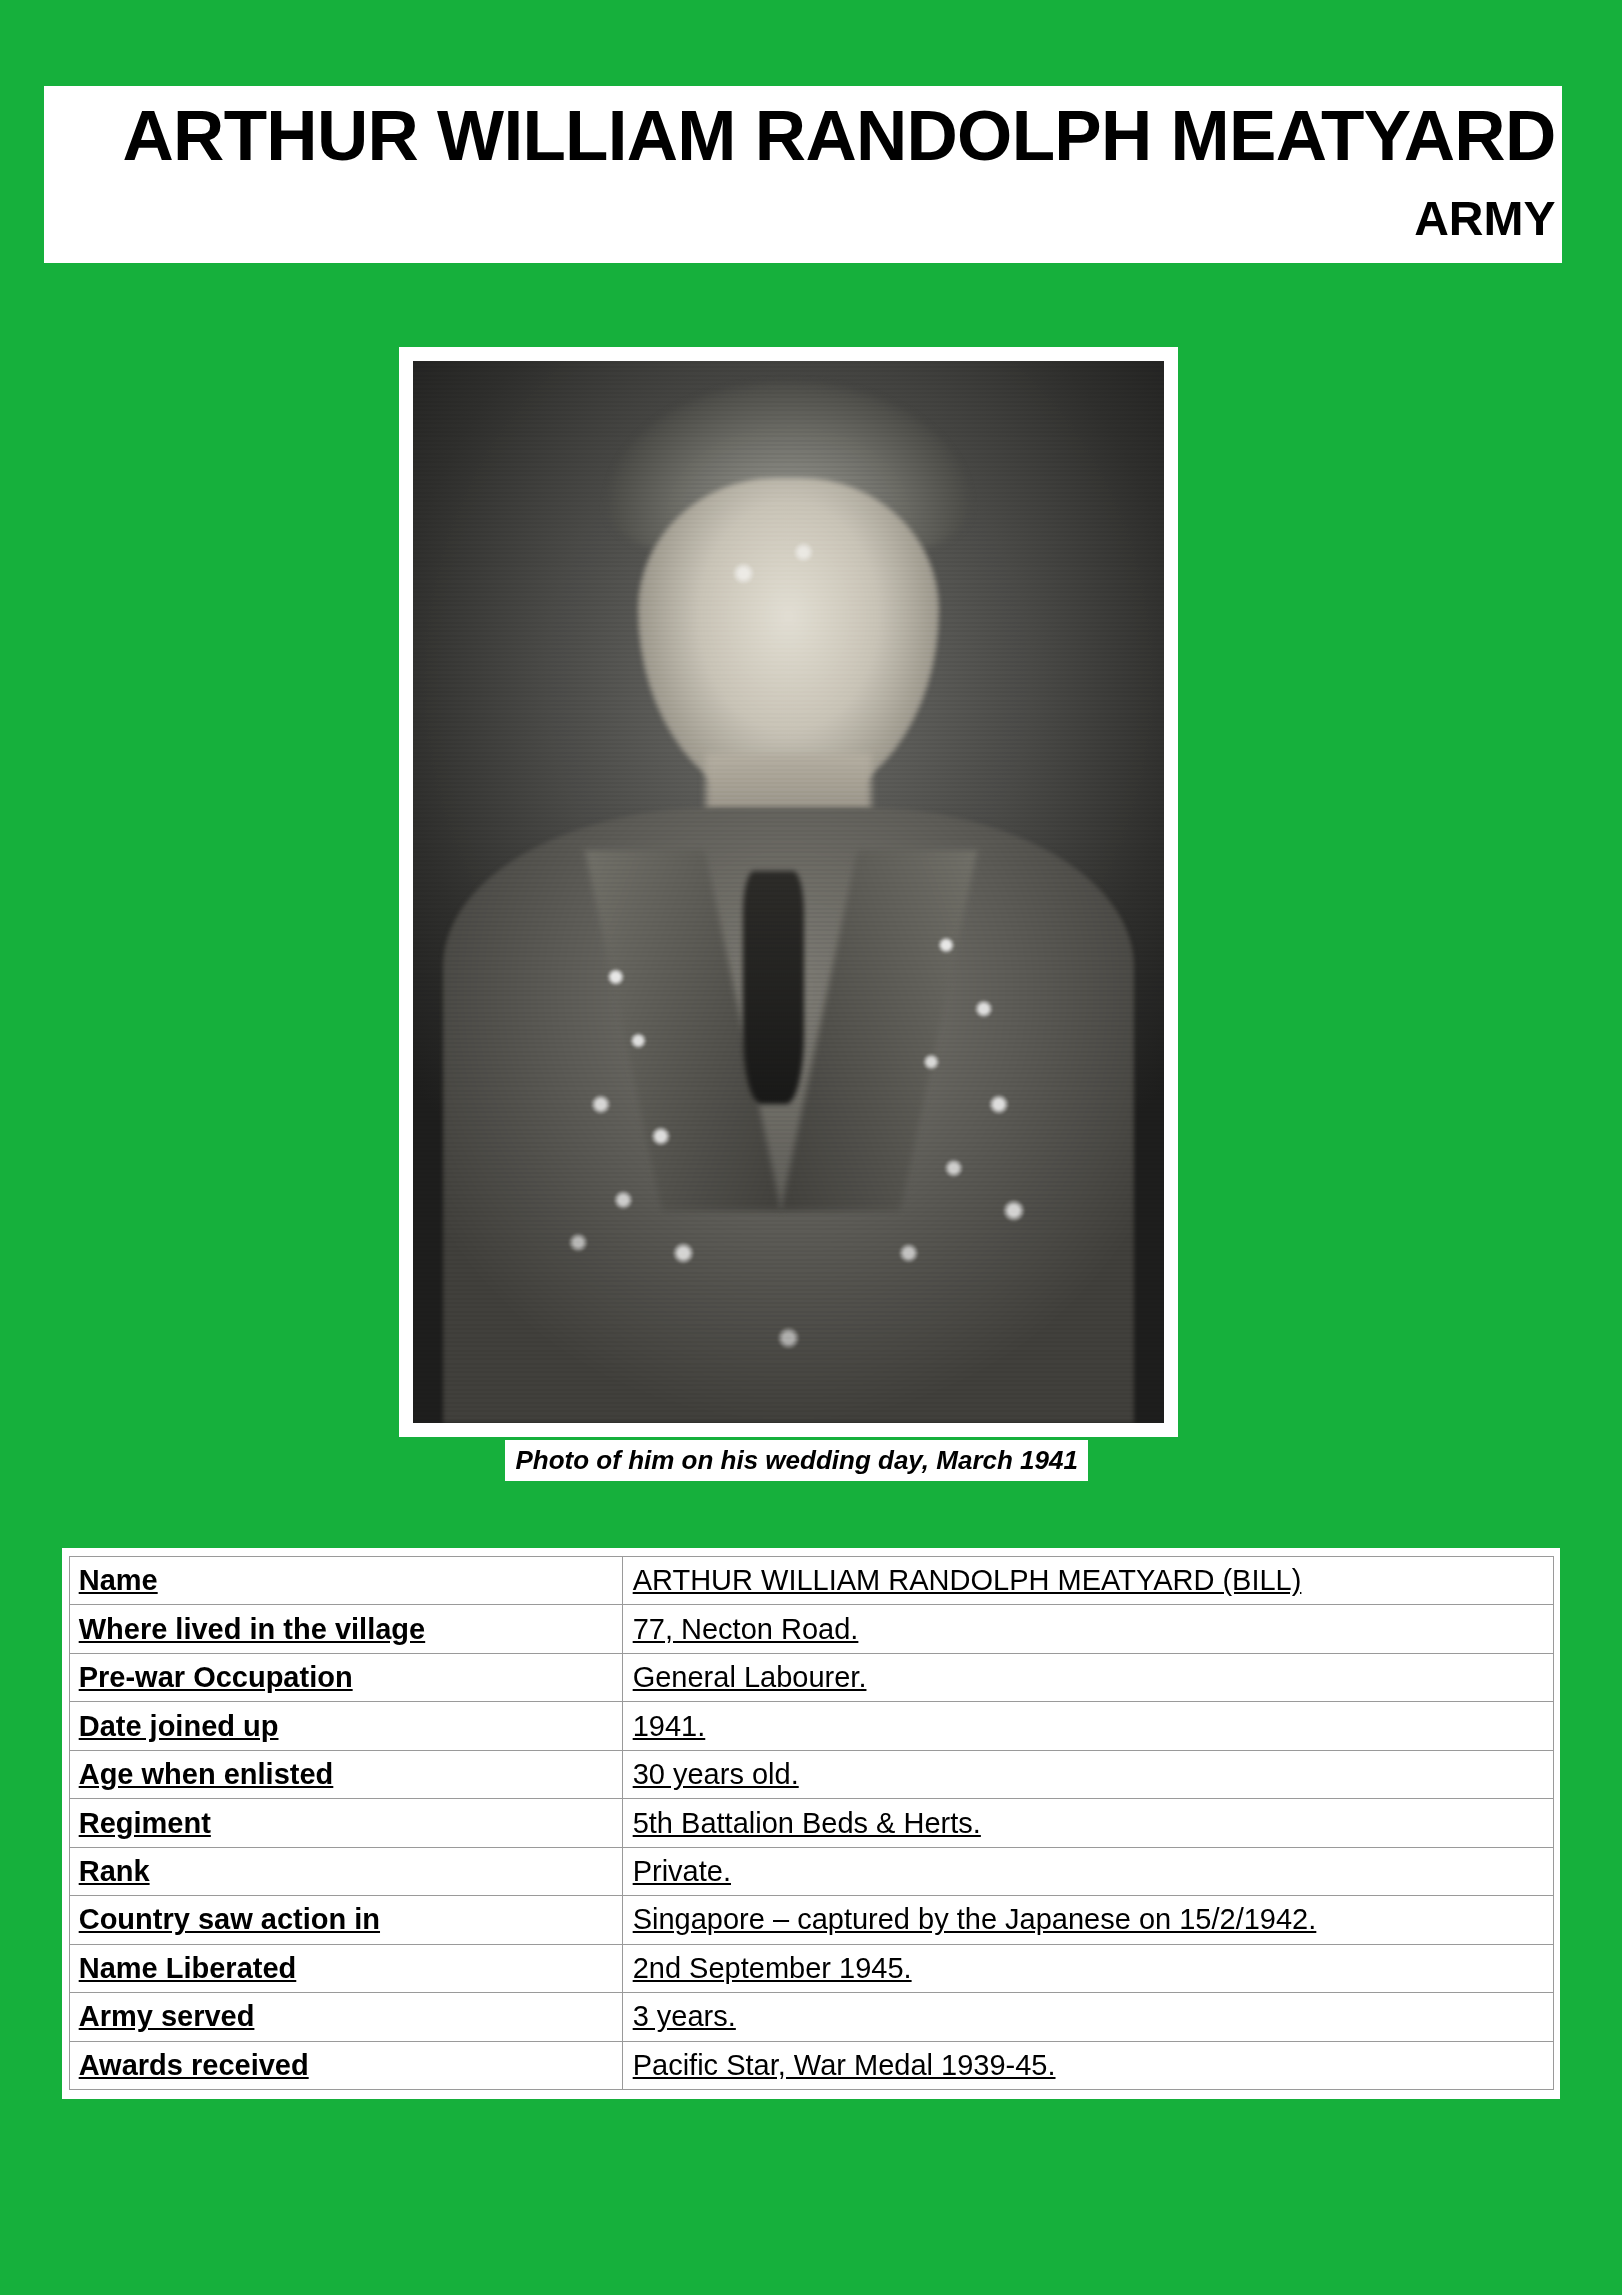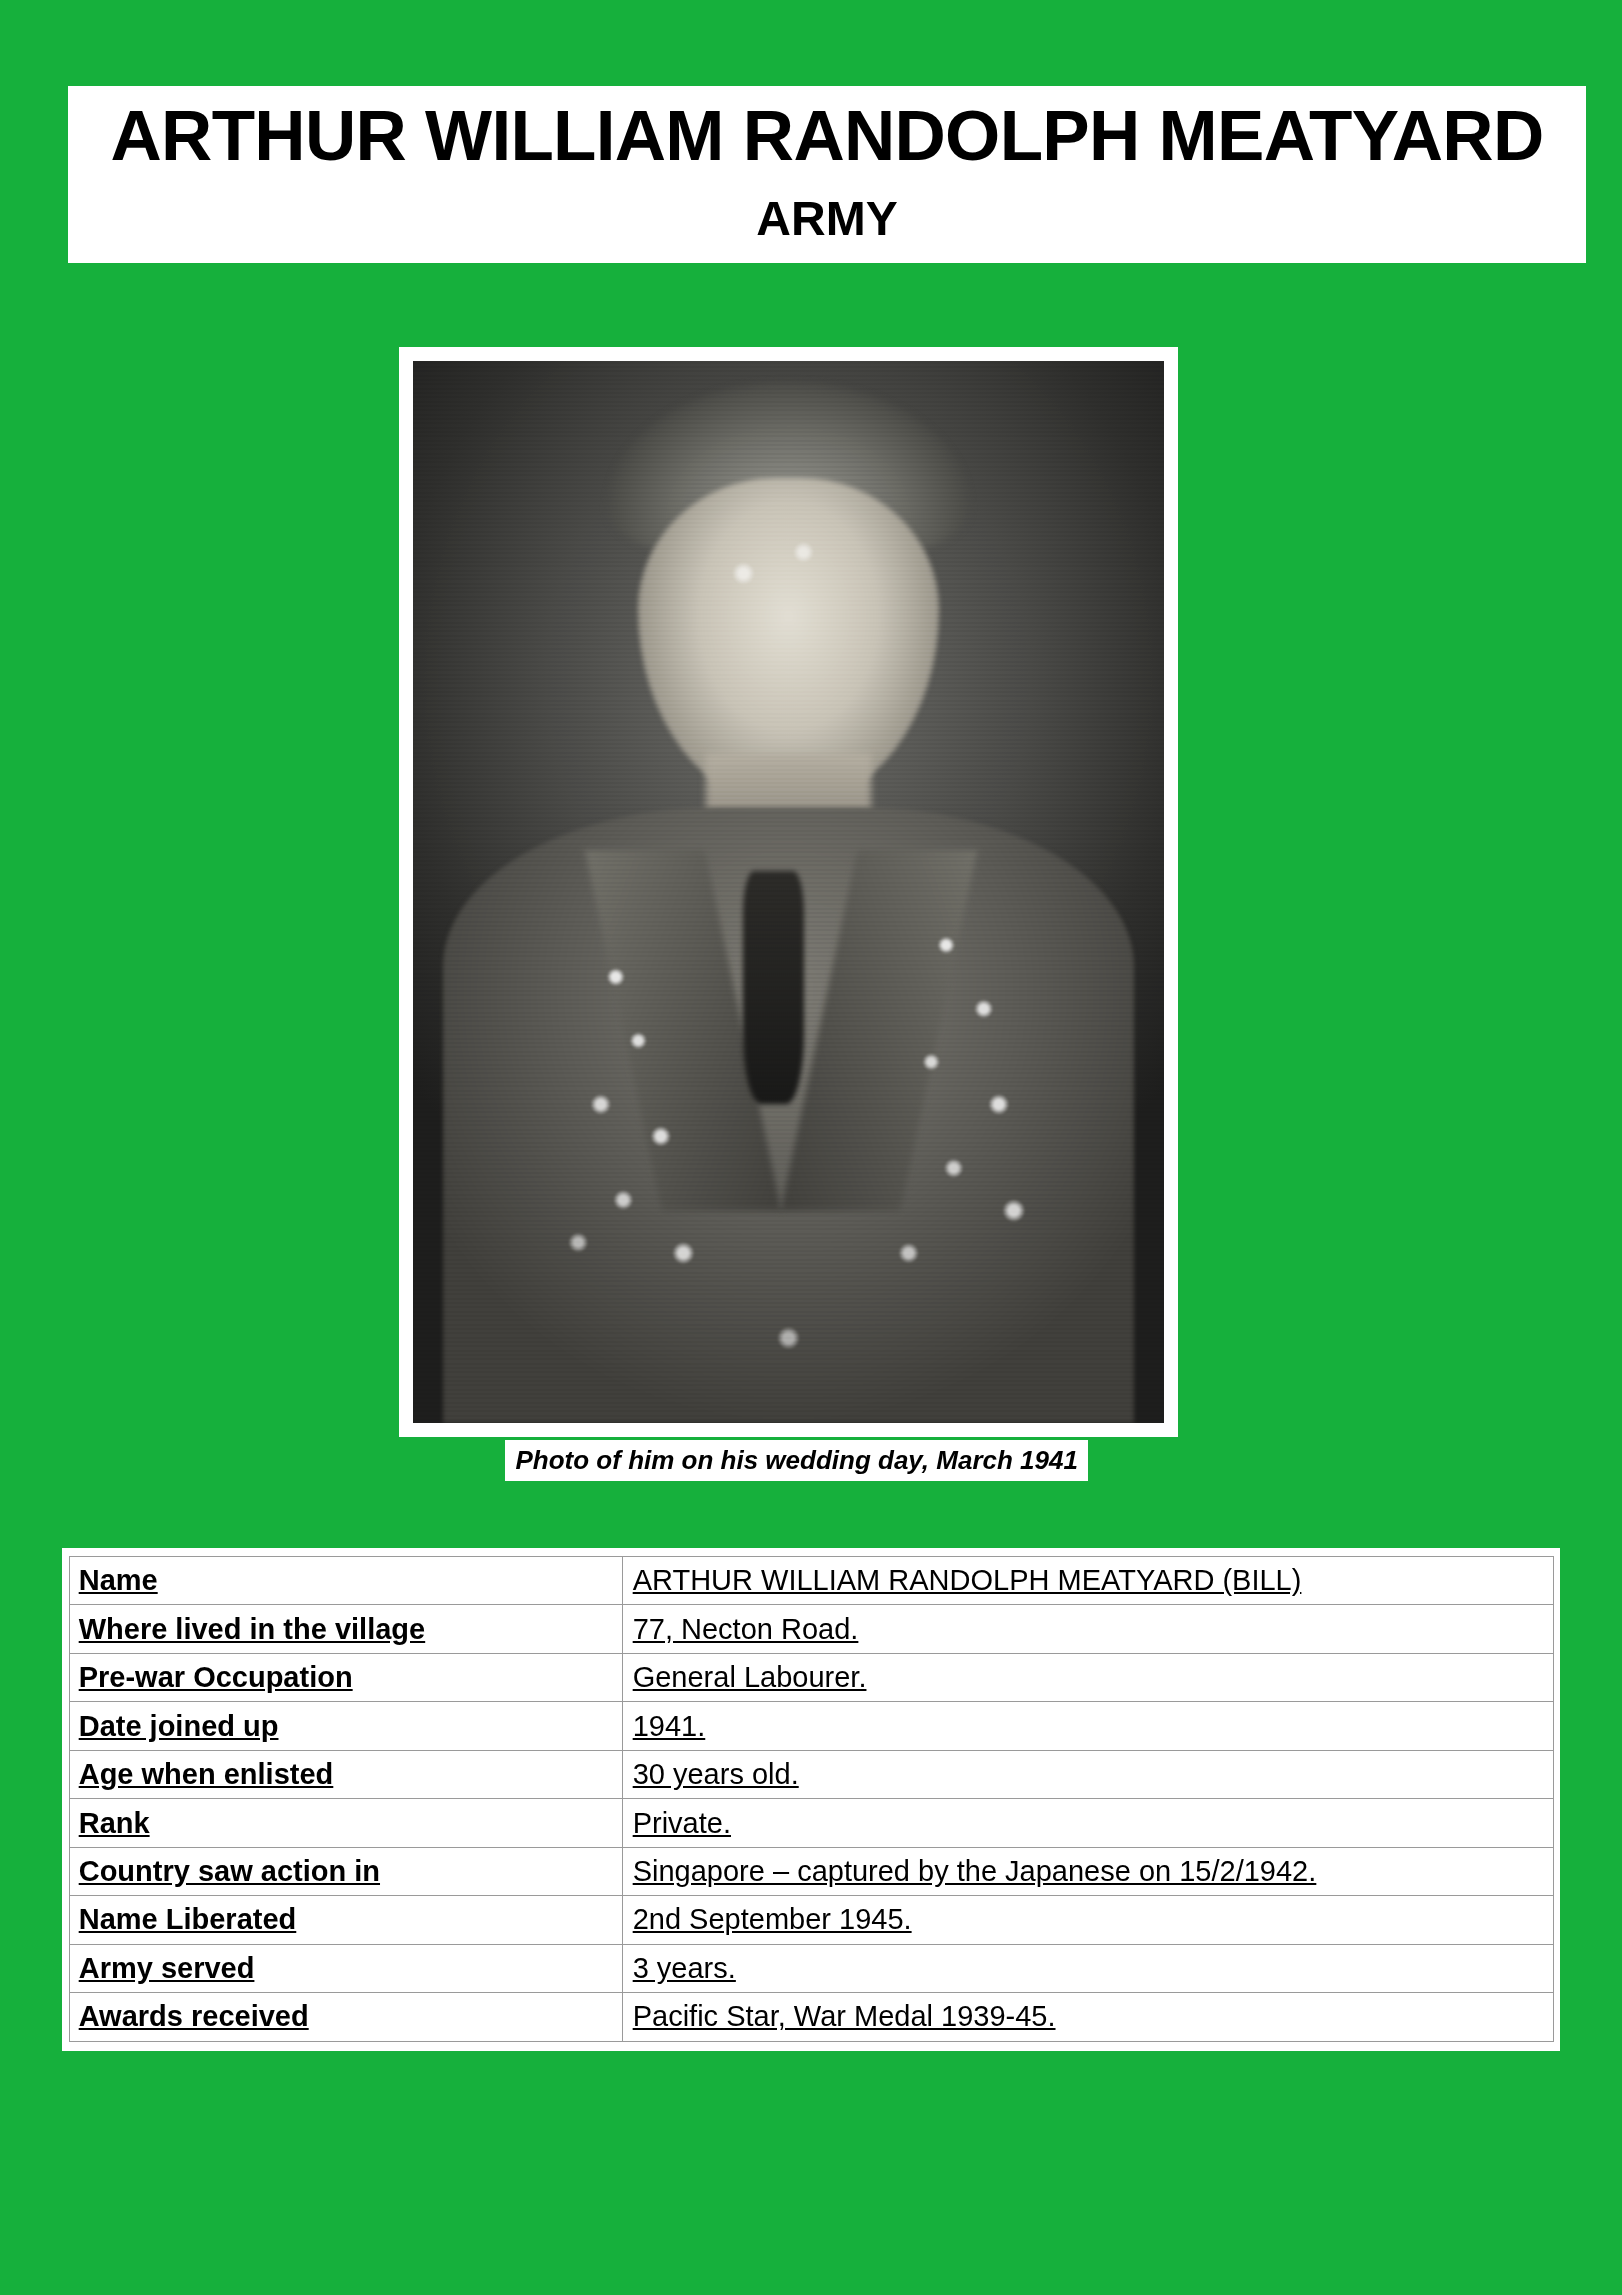"ARTHUR WILLIAM RANDOLPH MEATYARD" .title-block { left: 68px -> 44px; text-align: center -> right }
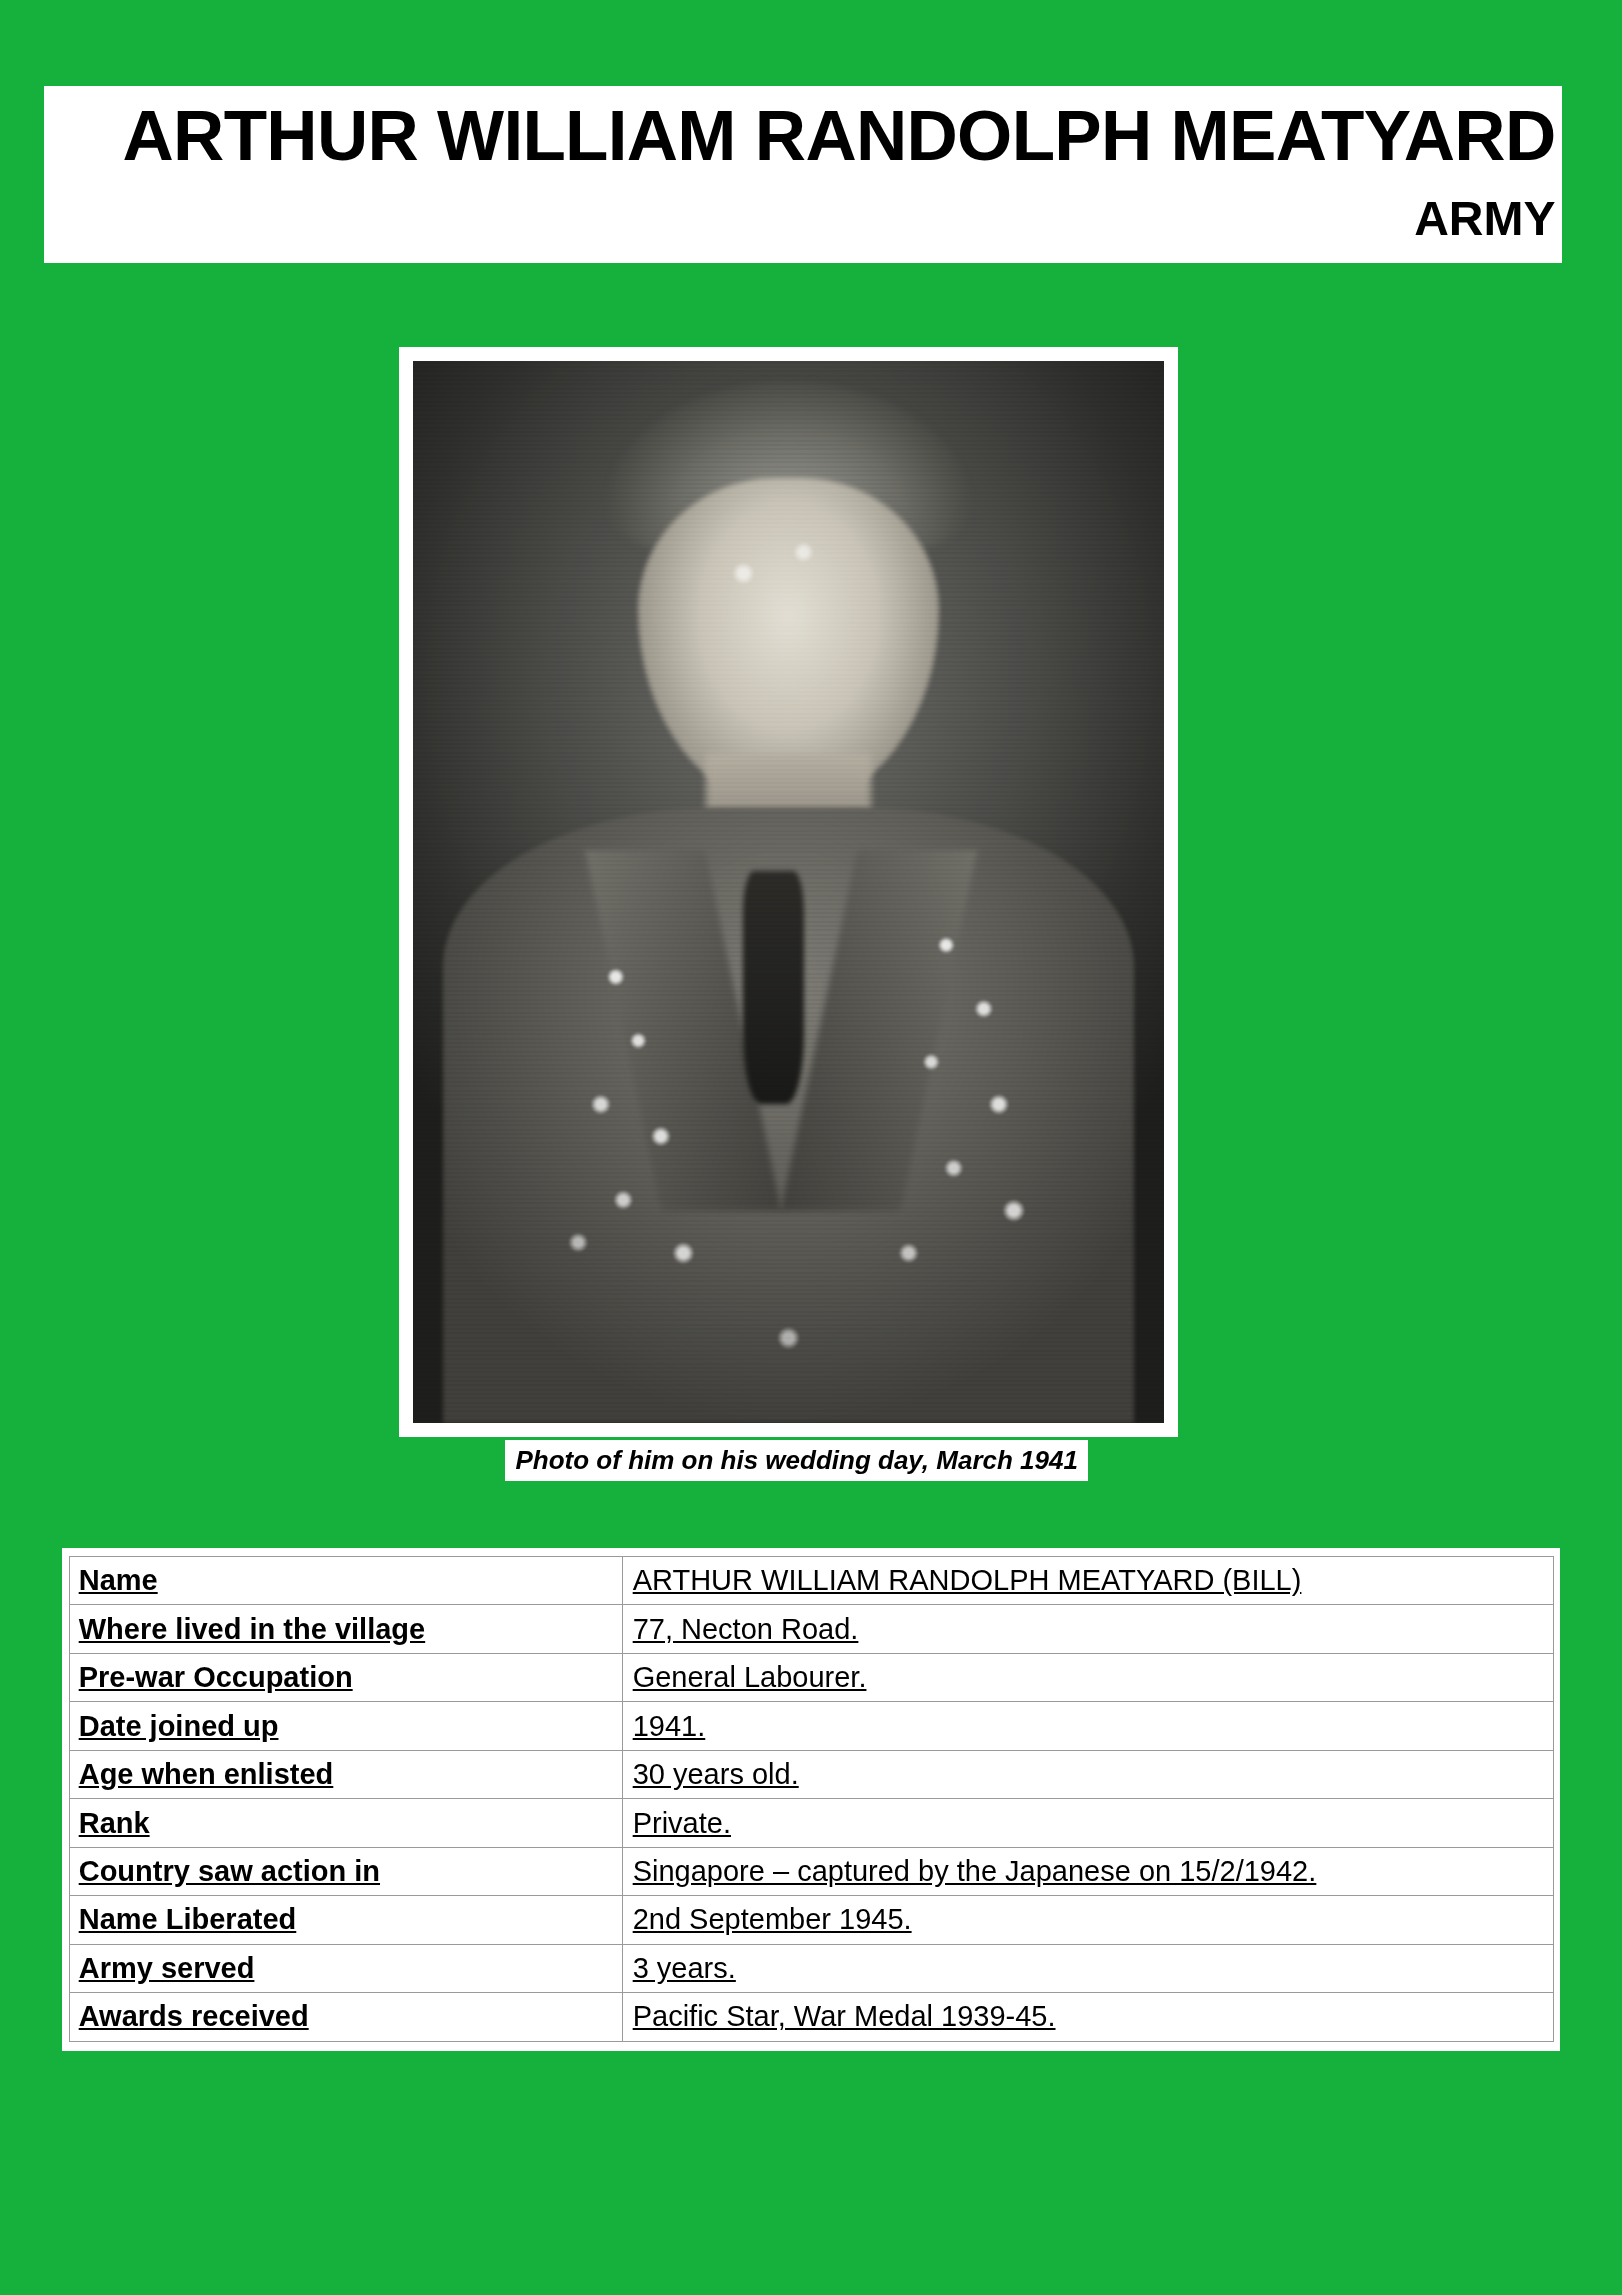"Regiment" tr { html: none -> <tr> <td>Regiment</td> <td>5th Battalion Beds &amp; Herts.</td> </tr> }
